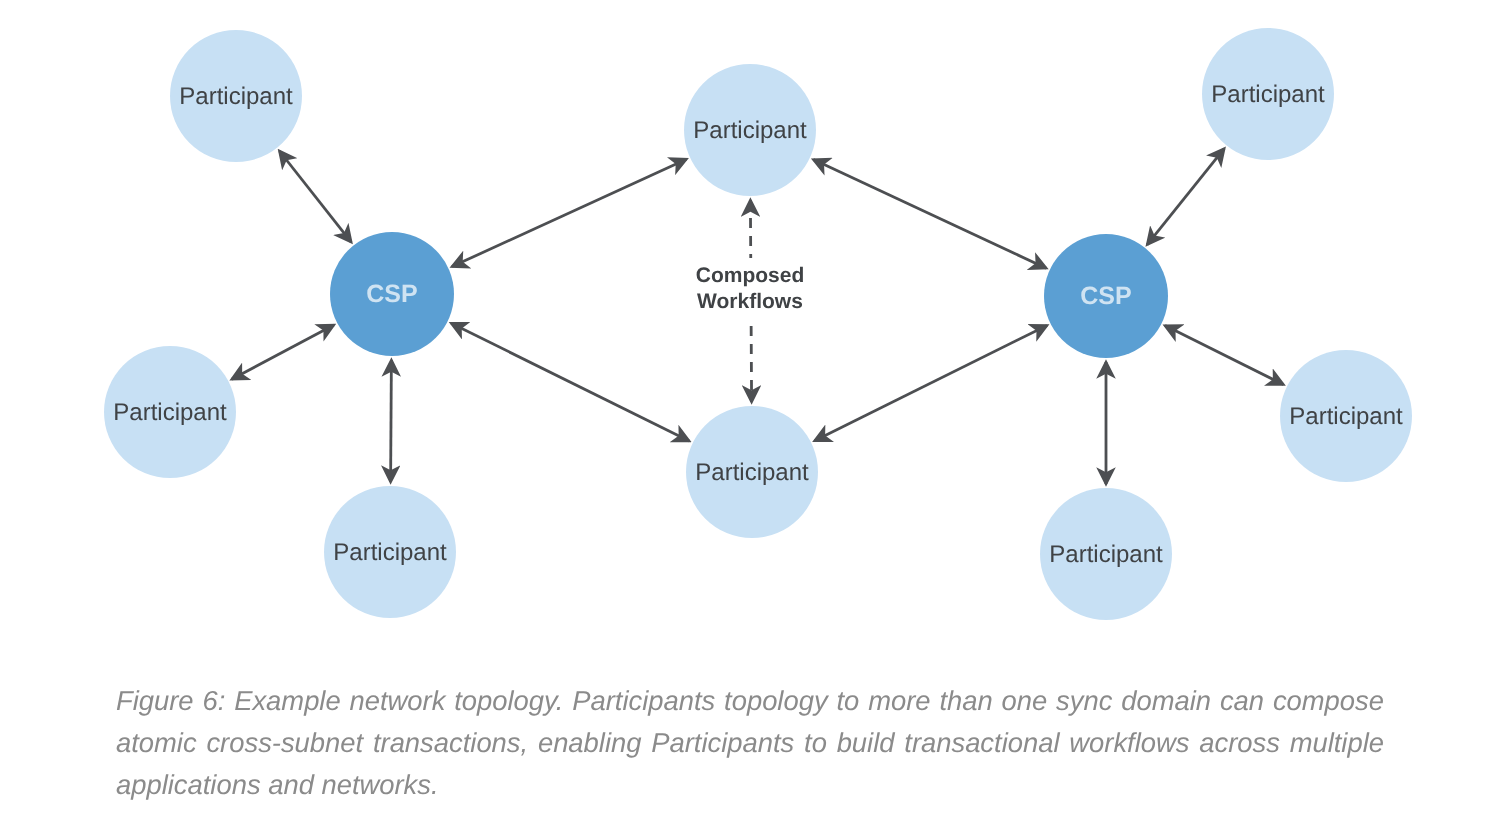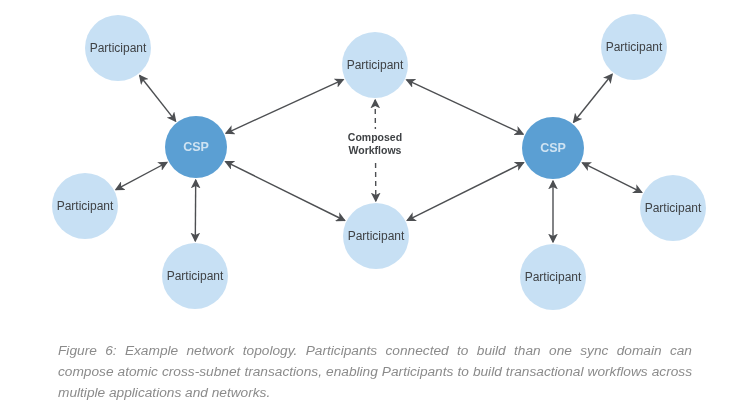"Figure 6: Example network topology." p.caption { text: connected to build -> topology to more }
